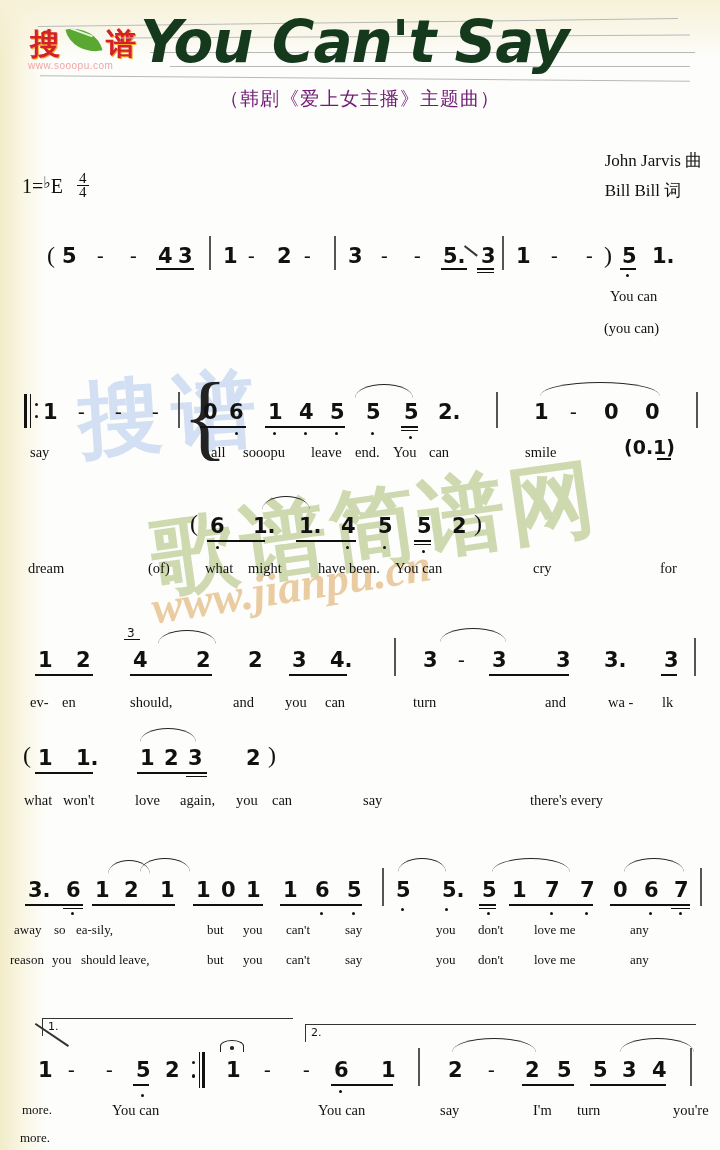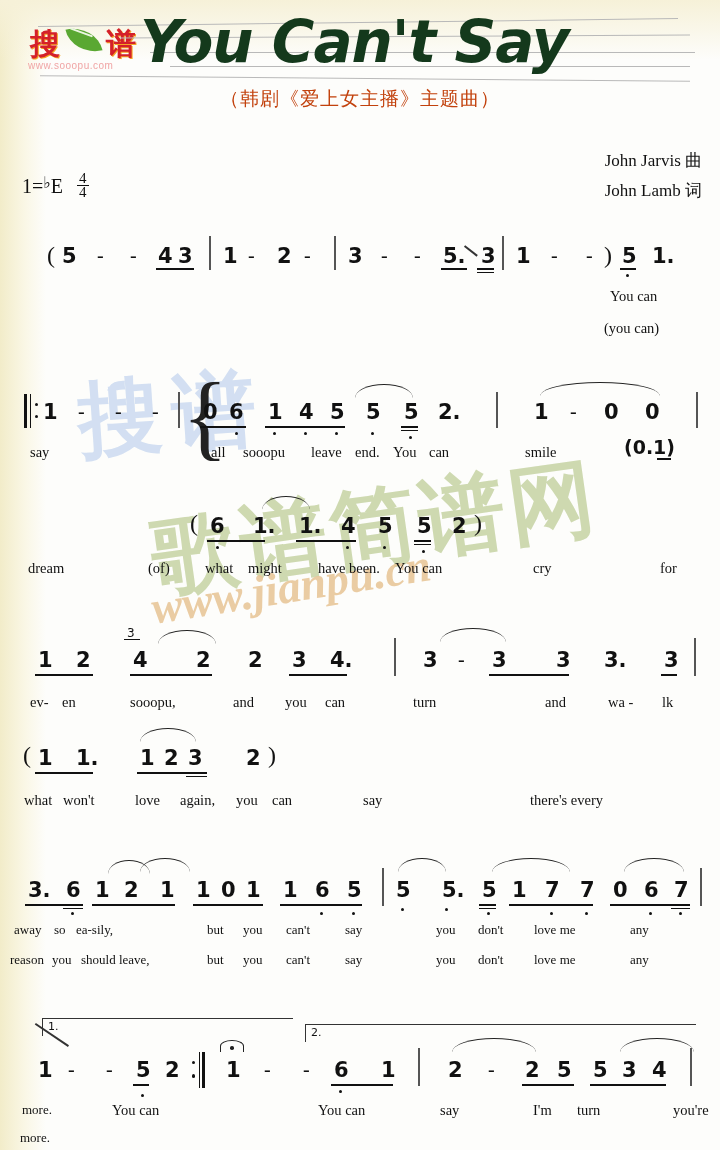"（韩剧《爱上女主播》主题曲）" .subtitle { color: #c2410c -> #701a75 }
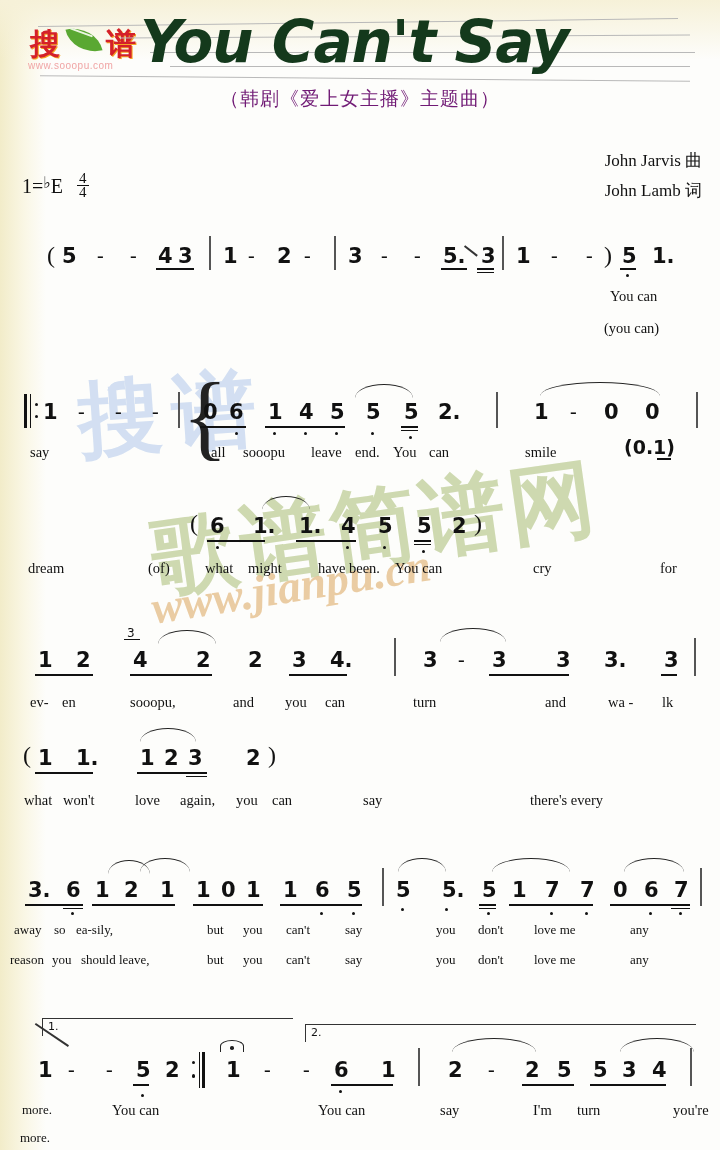"John Lamb 词" div { text: John Lamb -> Bill Bill }
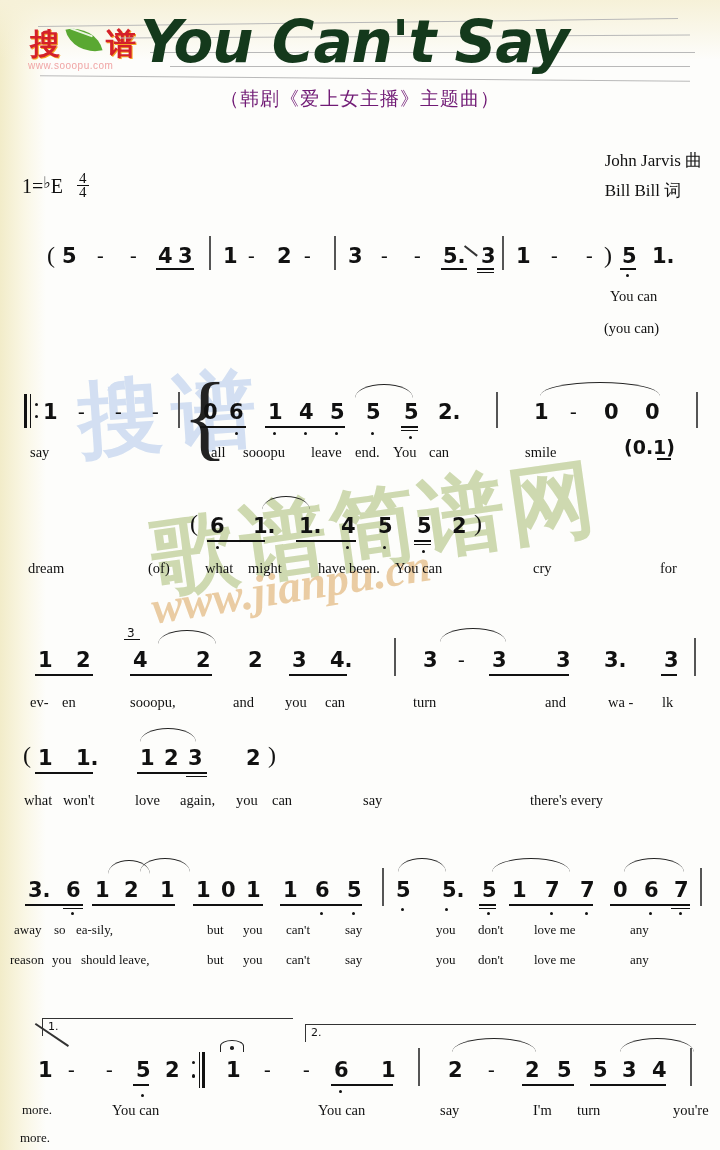"sooopu," span.lyr { text: sooopu -> should }
